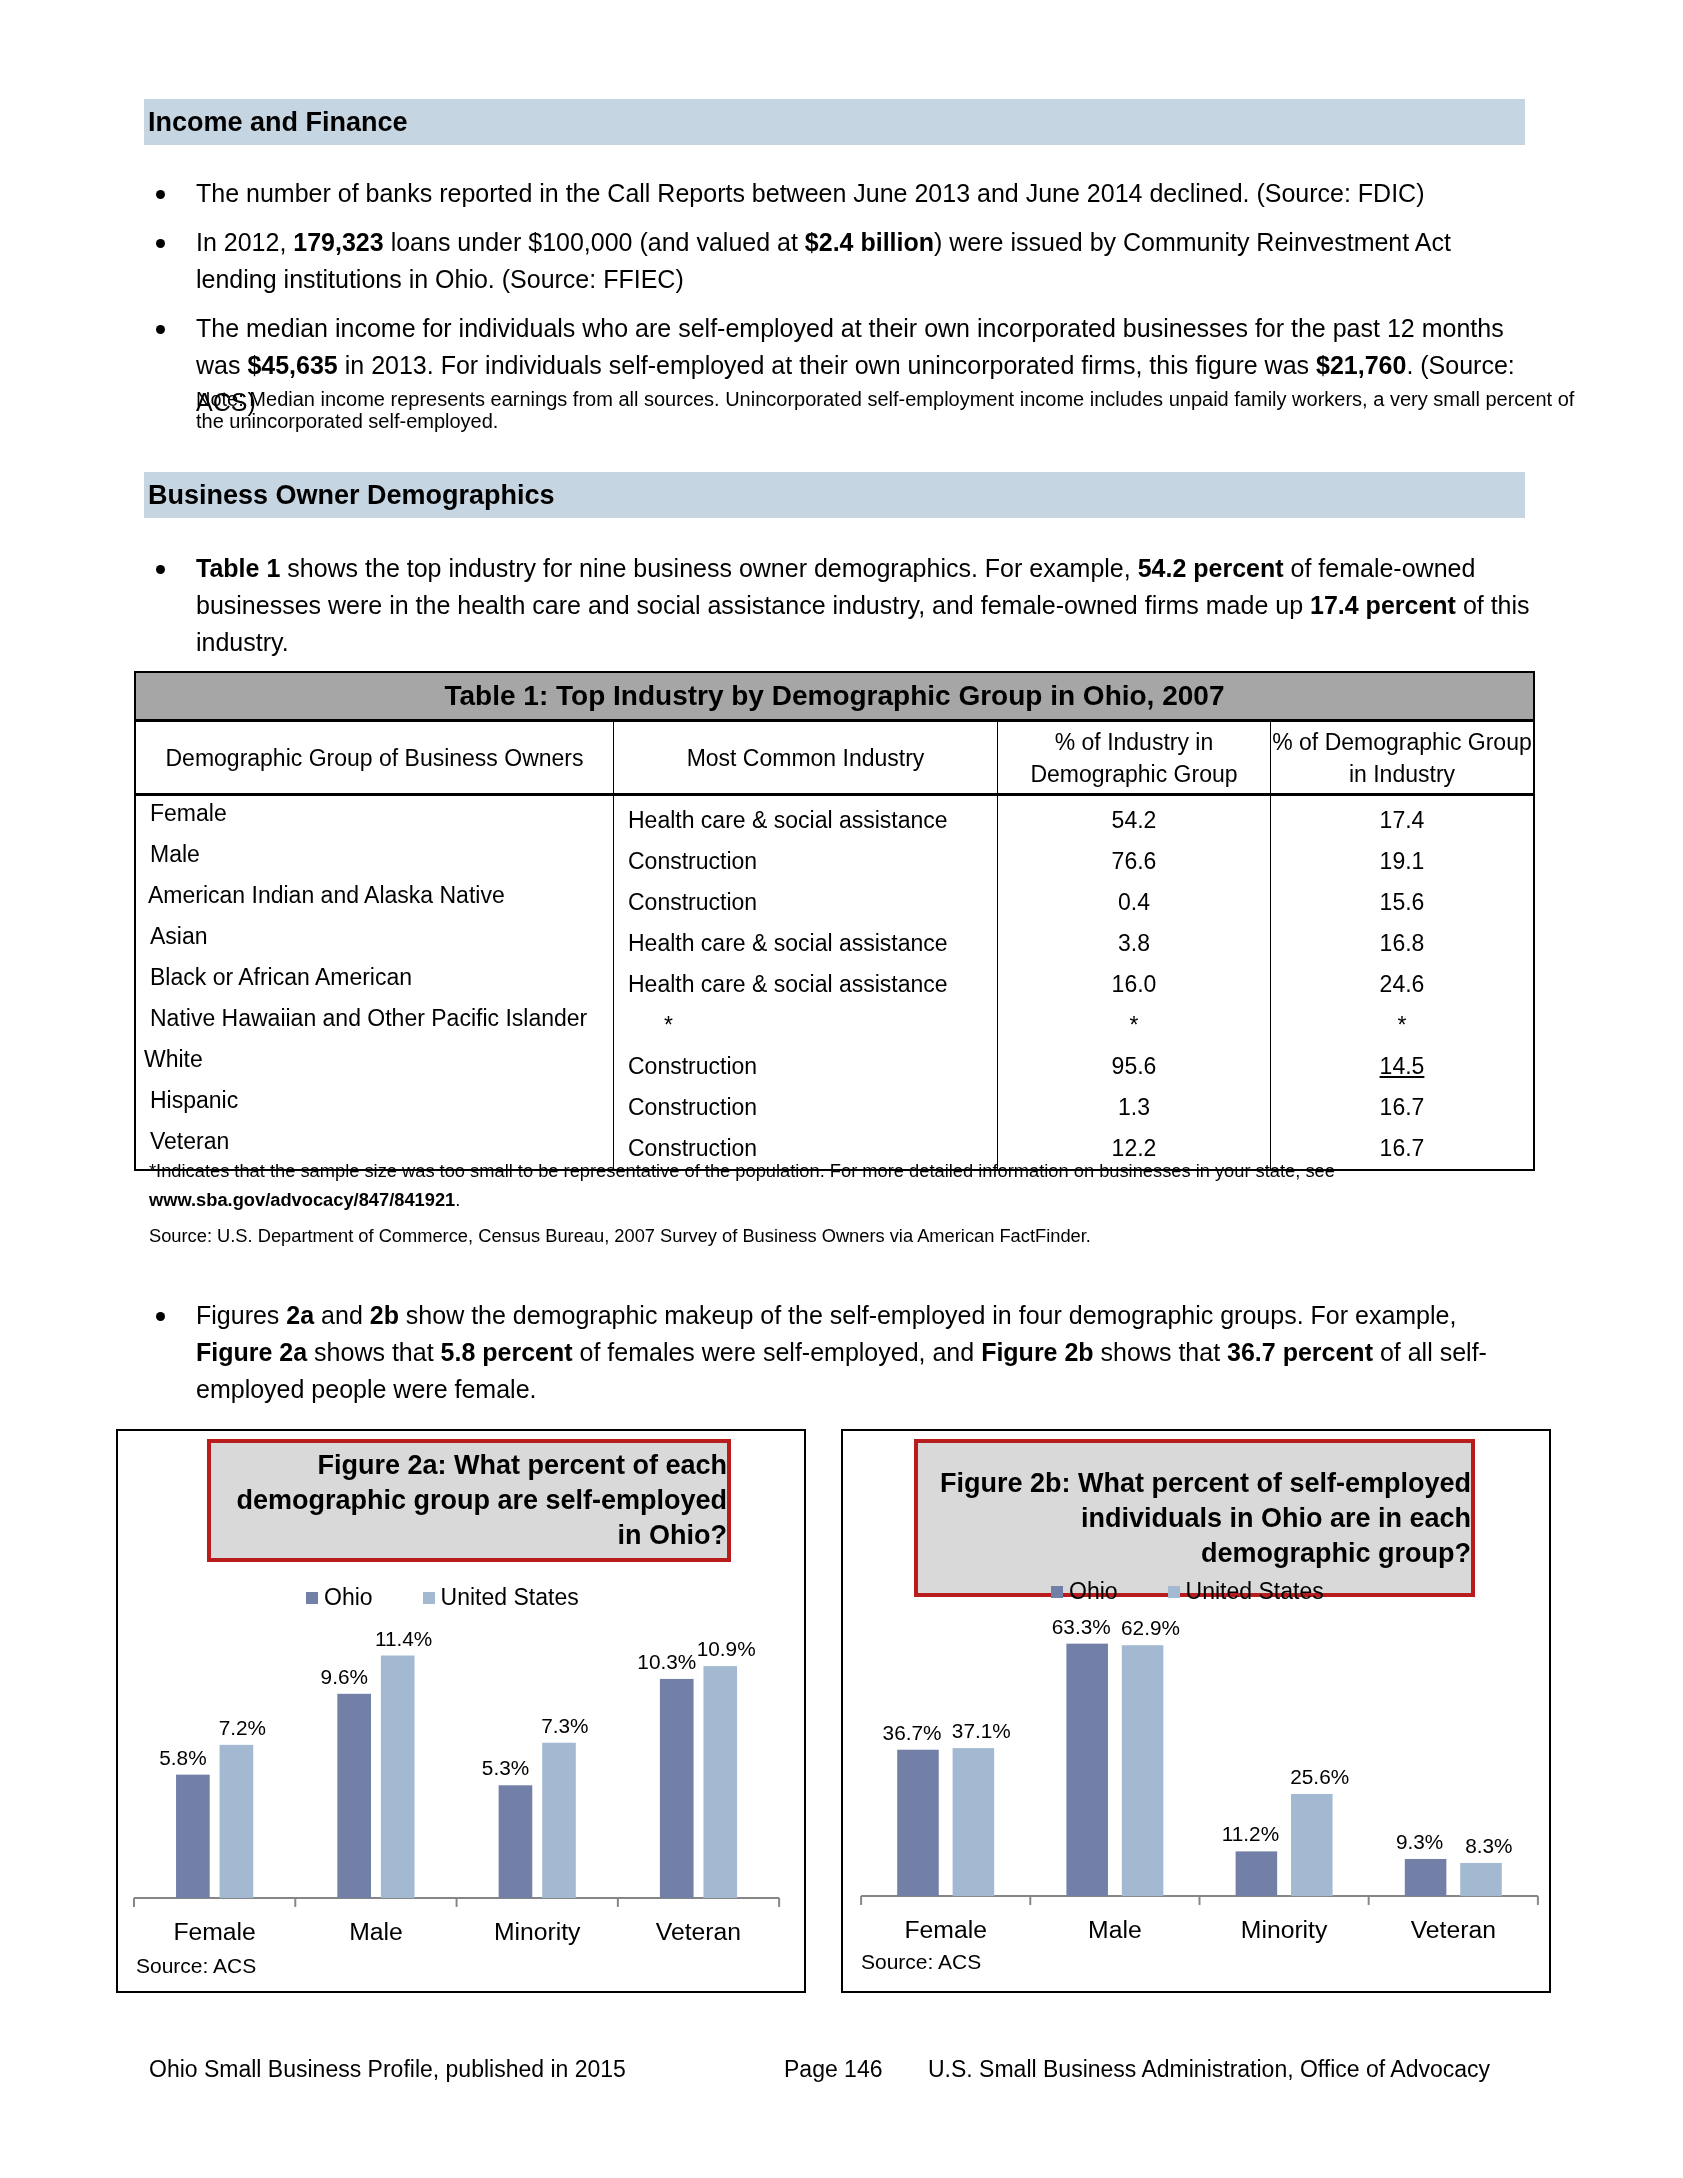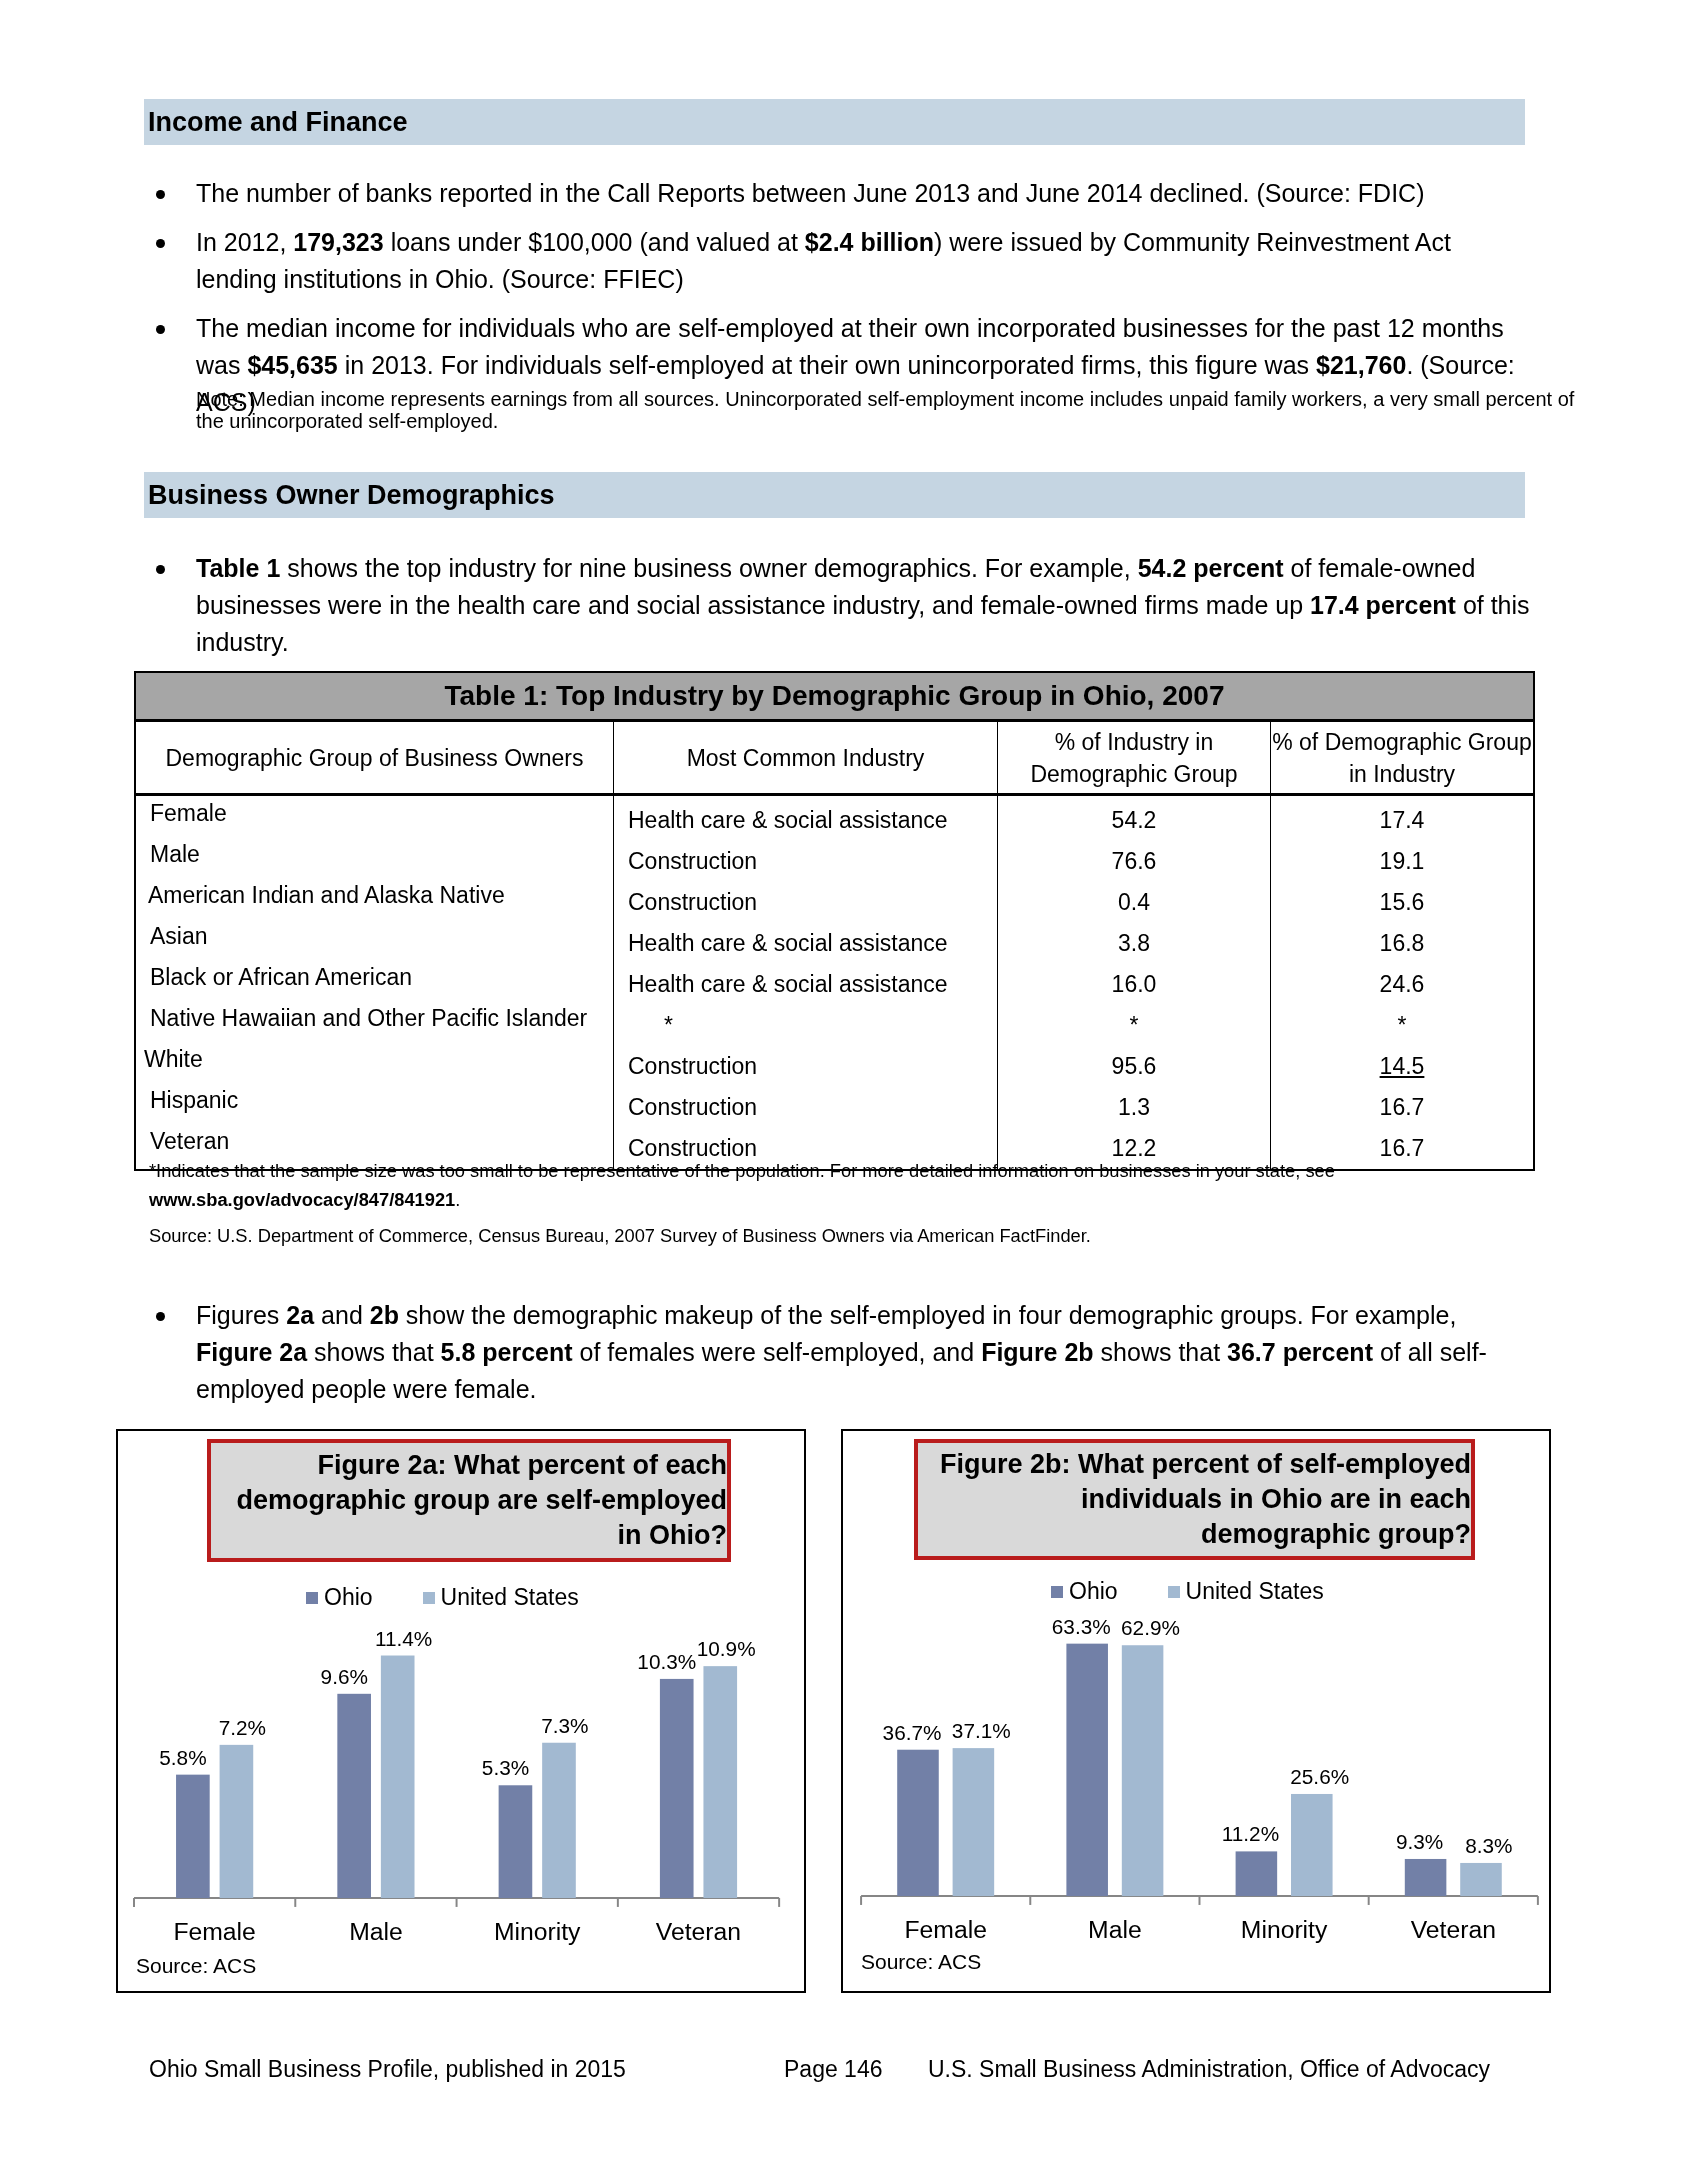"Figure 2b: What percent of" div.fig-title { height: 121px -> 158px }
